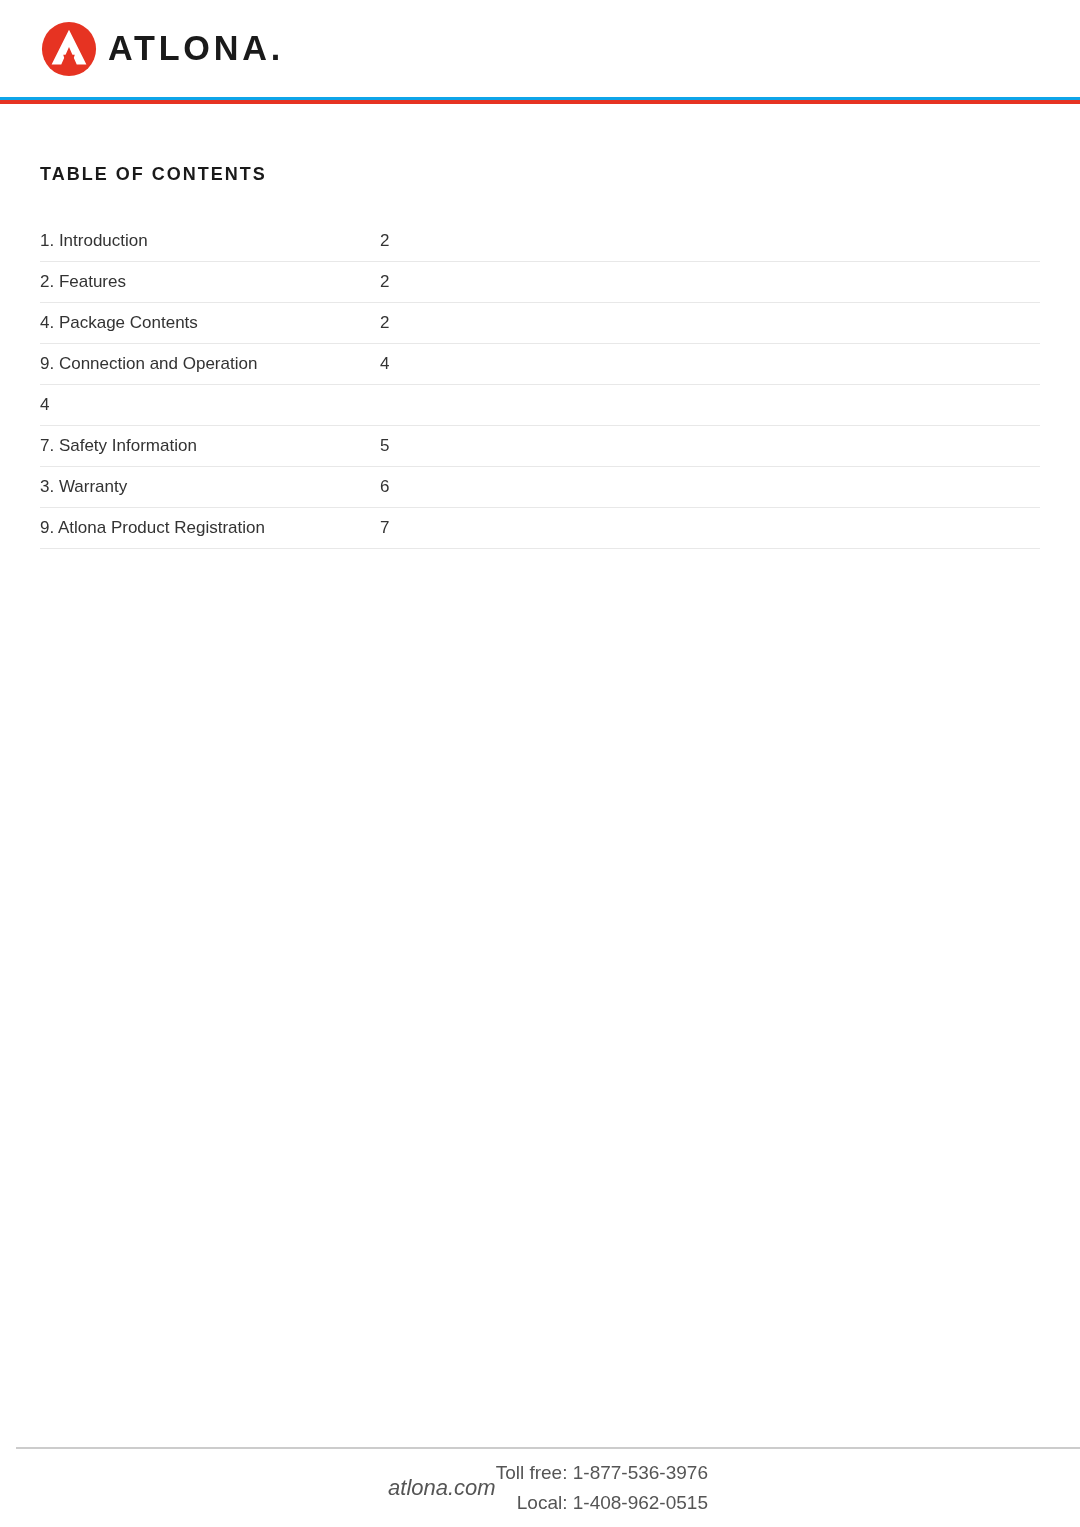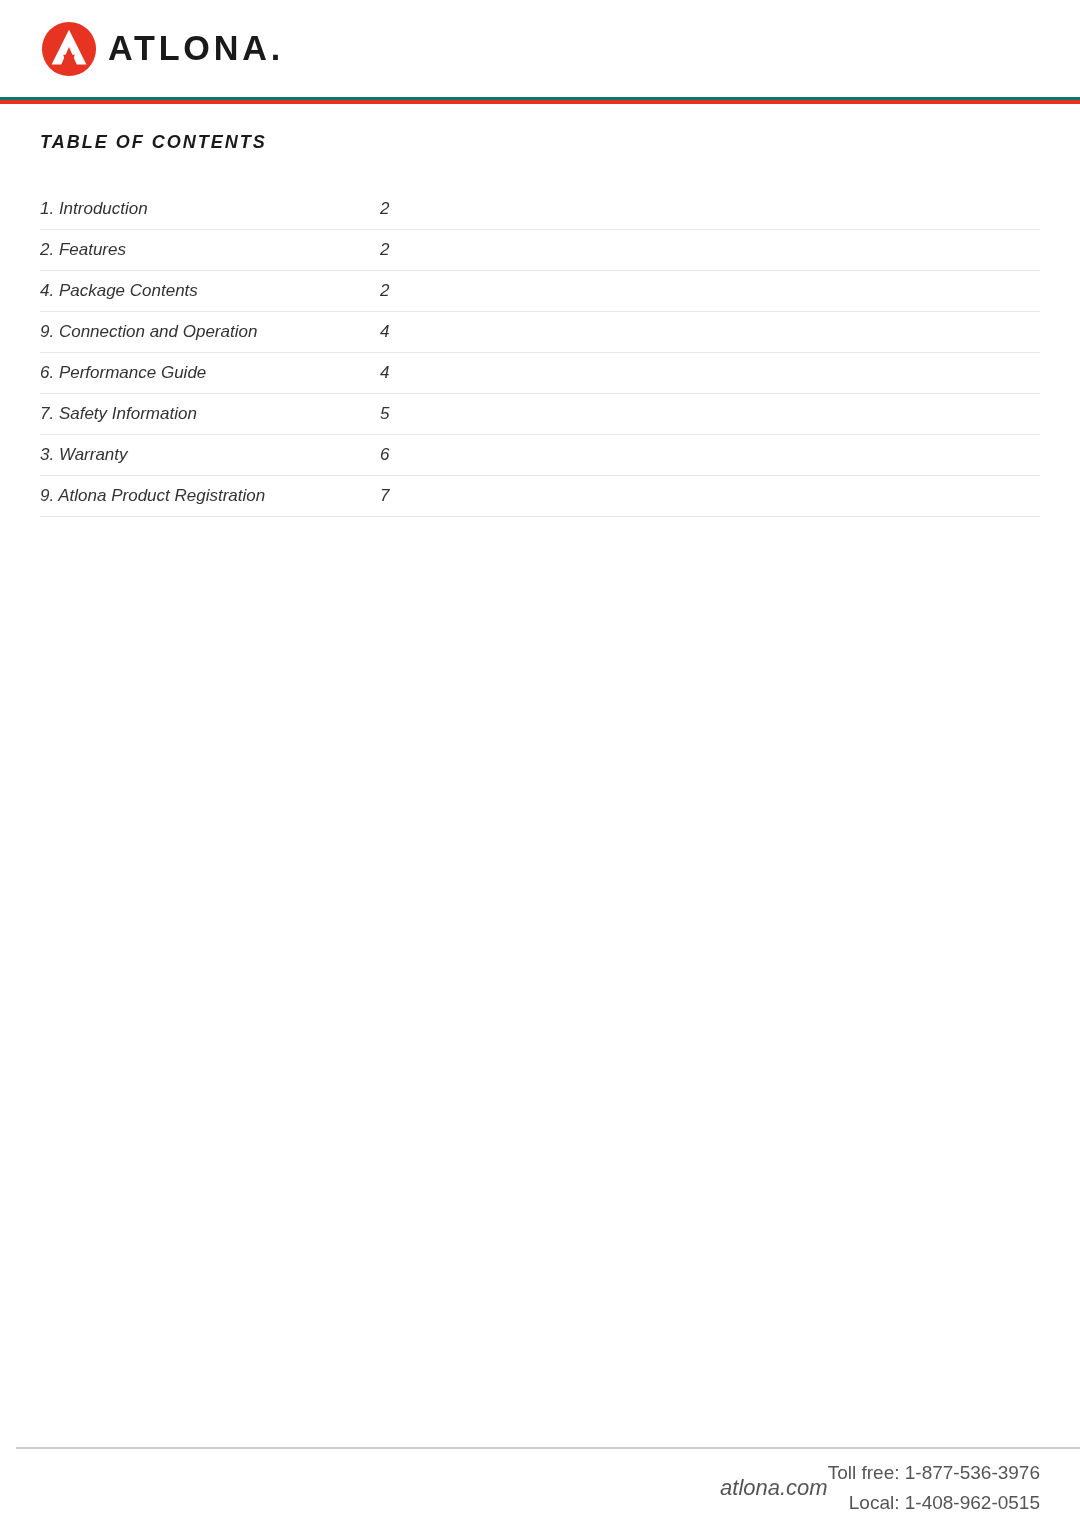"ATLONA." .header { border-bottom: 3px solid #0f766e -> 3px solid #0ea5e9 }
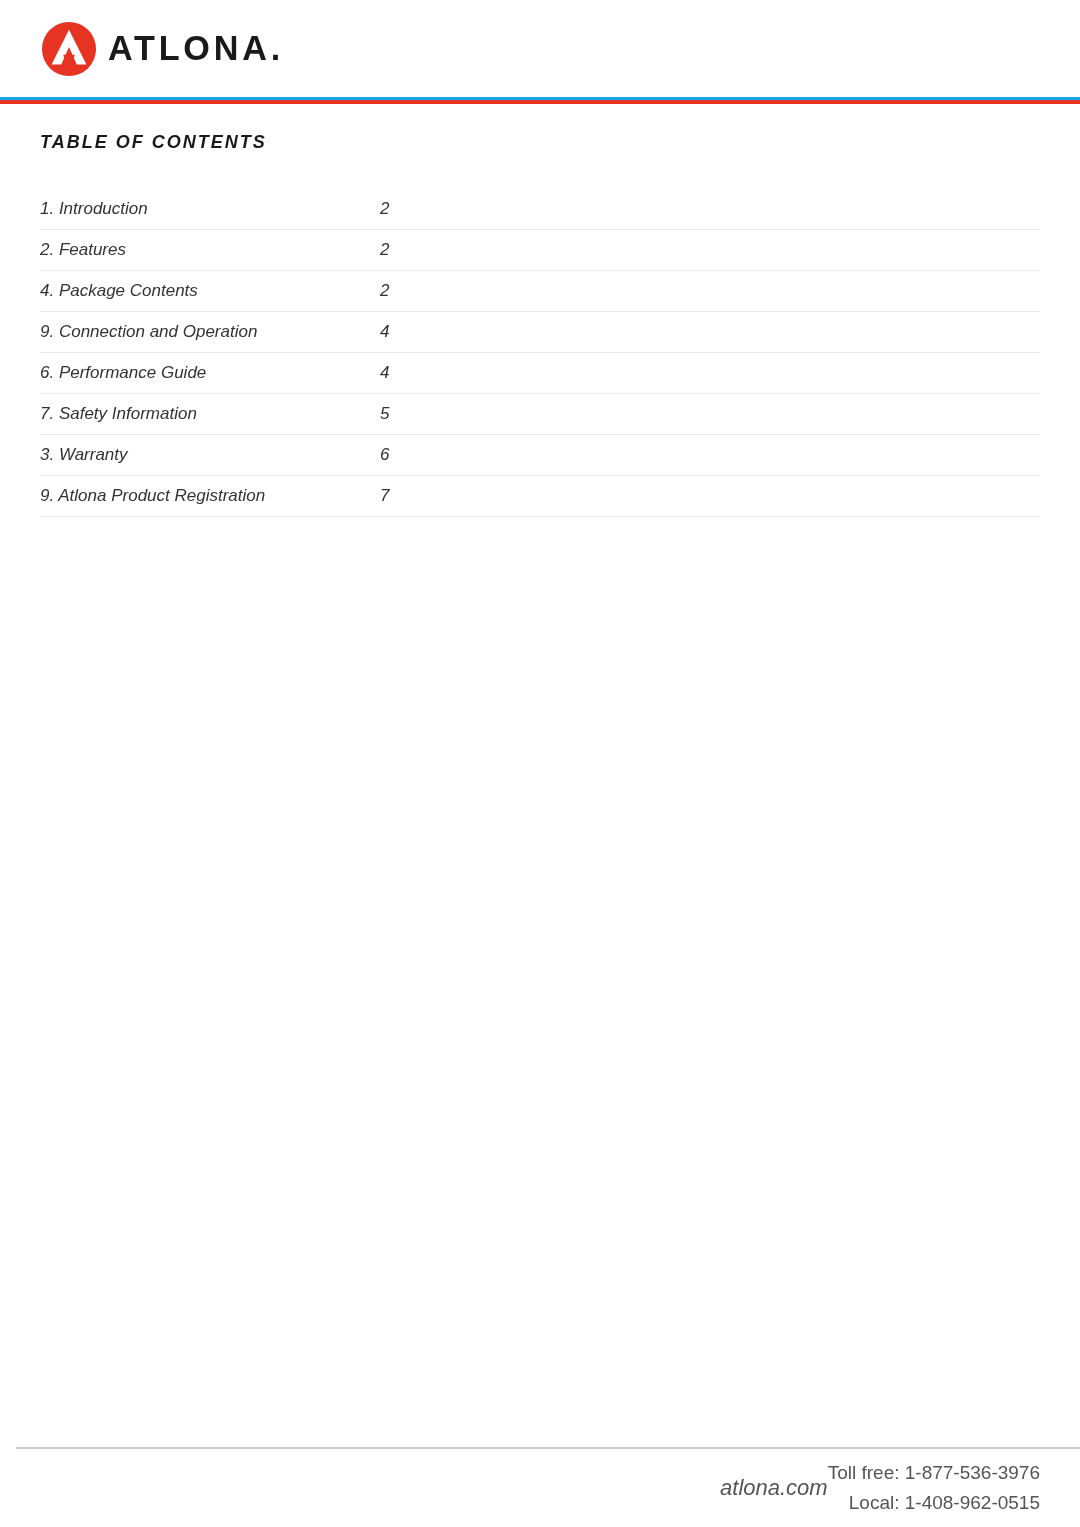"TABLE OF CONTENTS" .main-content { font-style: italic -> none; padding: 28px 40px 40px 40px -> 60px 40px 40px 40px }
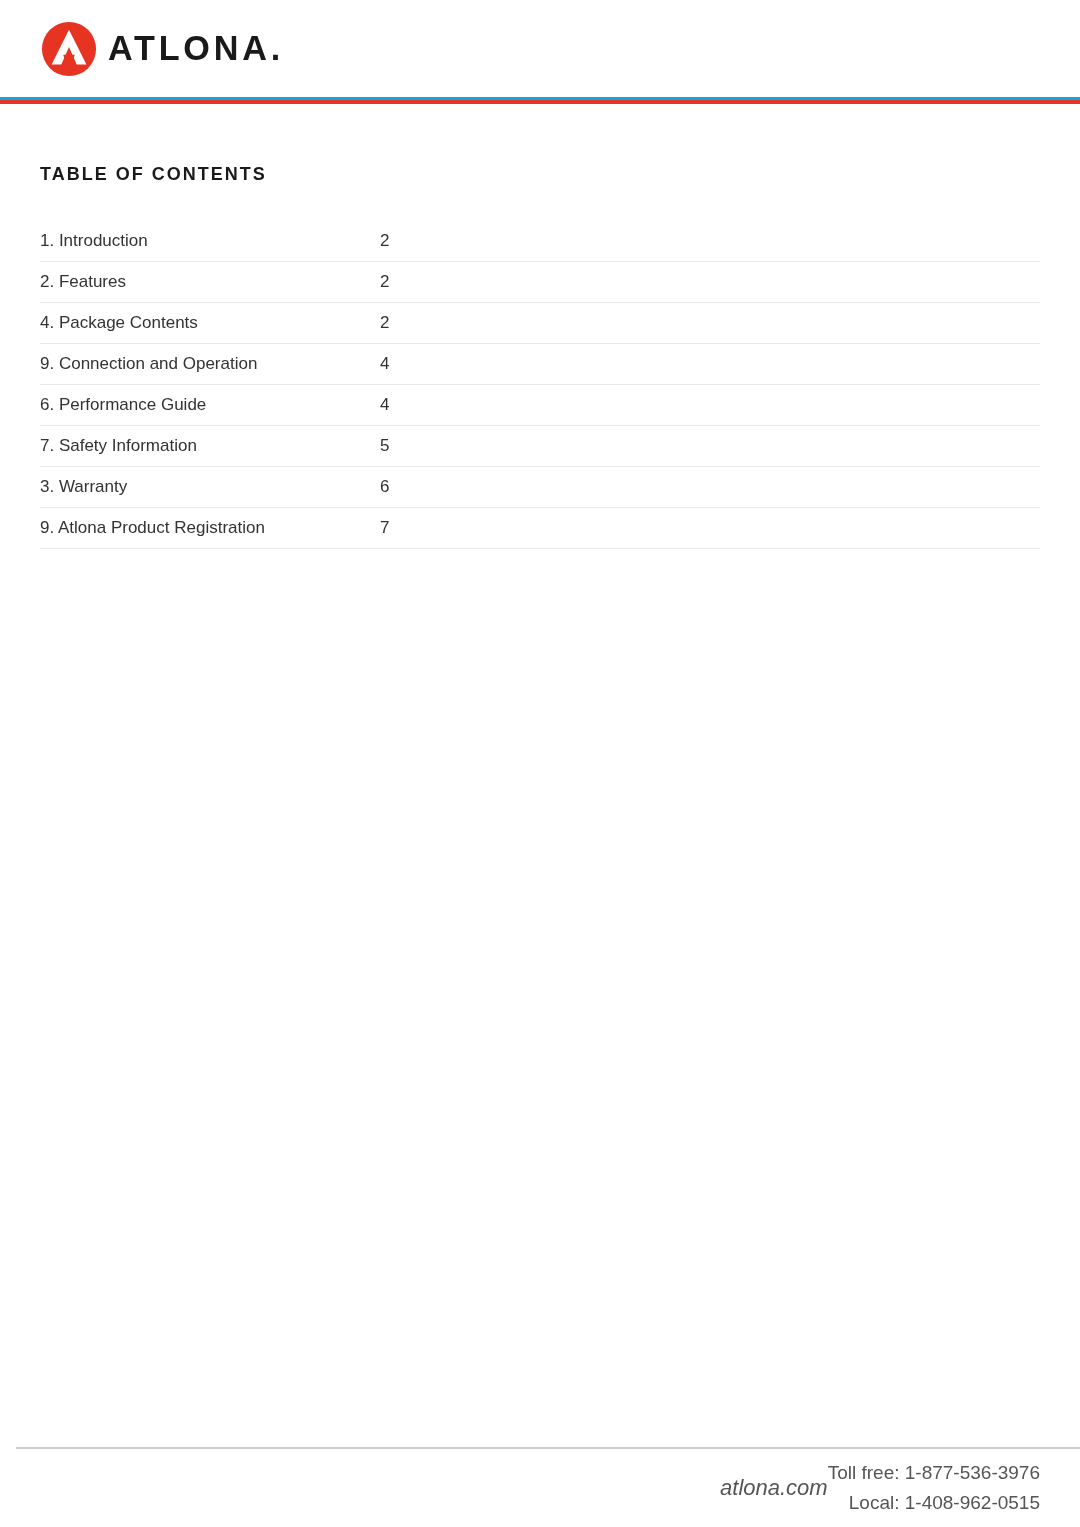"6. Performance Guide" span.toc-item-label { html: <span>6. Performance Guide</span> -> none }
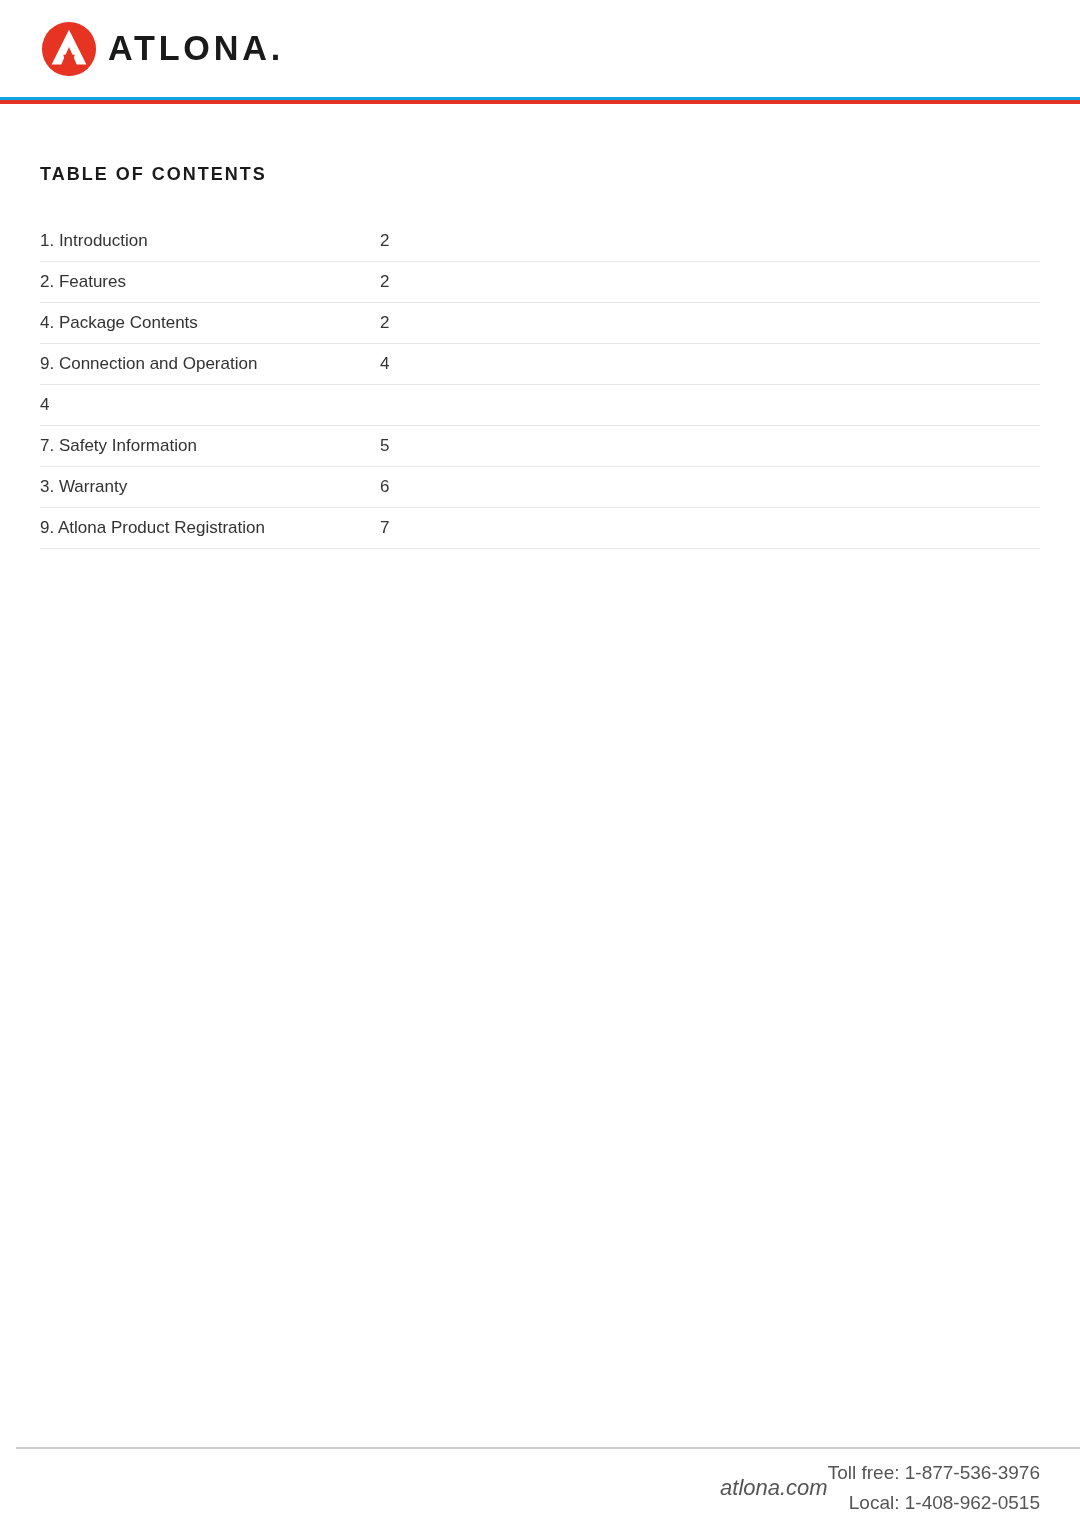"atlona.com" .footer { justify-content: flex-end -> center }
